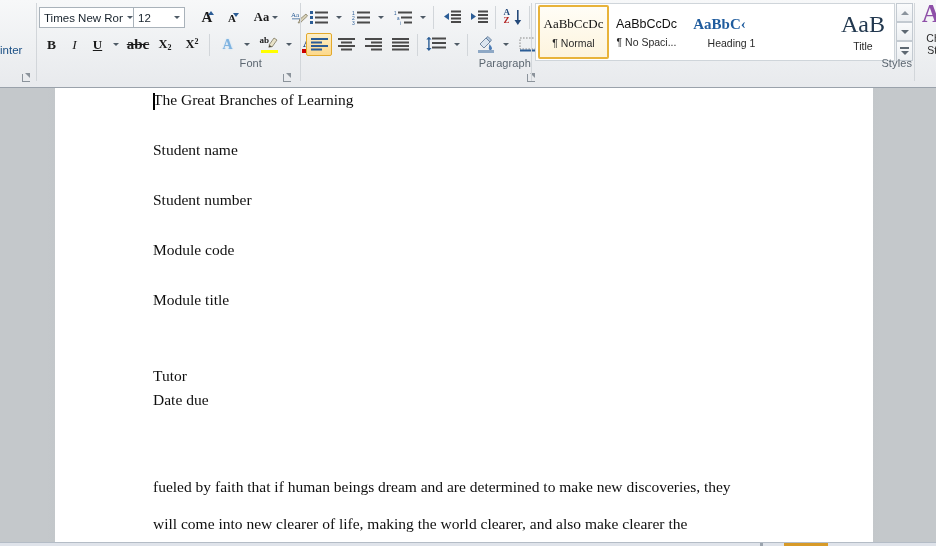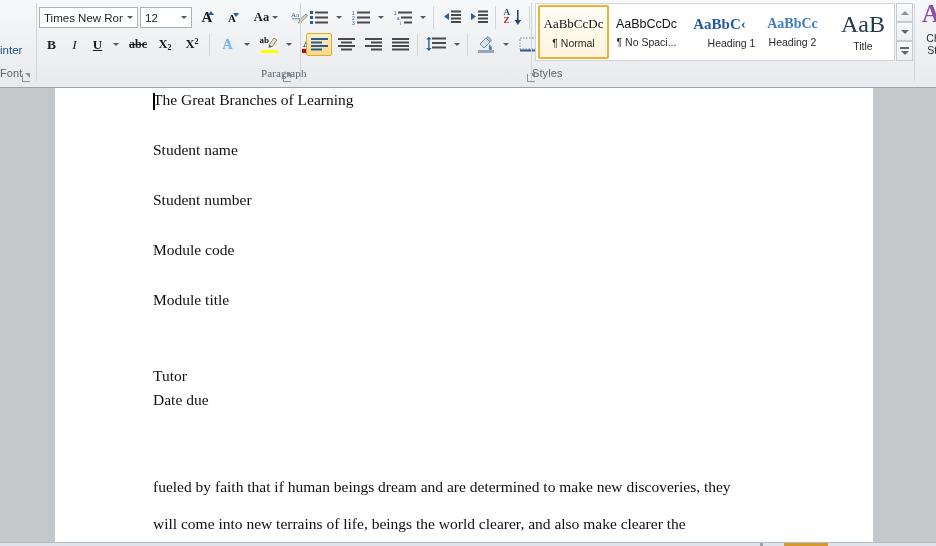"12" div.combo { left: 103px -> 96px }
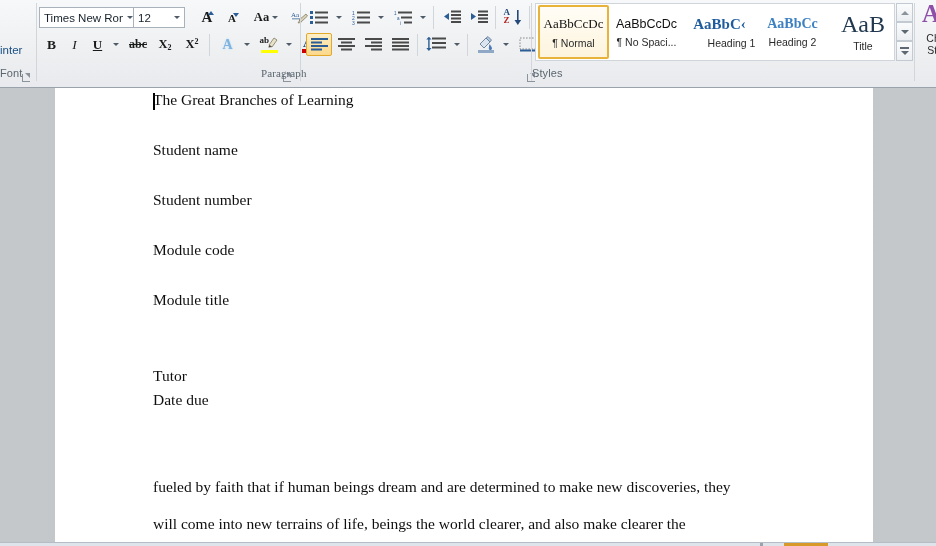"AaBbCc" div { html: <div> <div>AaBbCc</div> <div>Heading 2</div> </div> -> none }
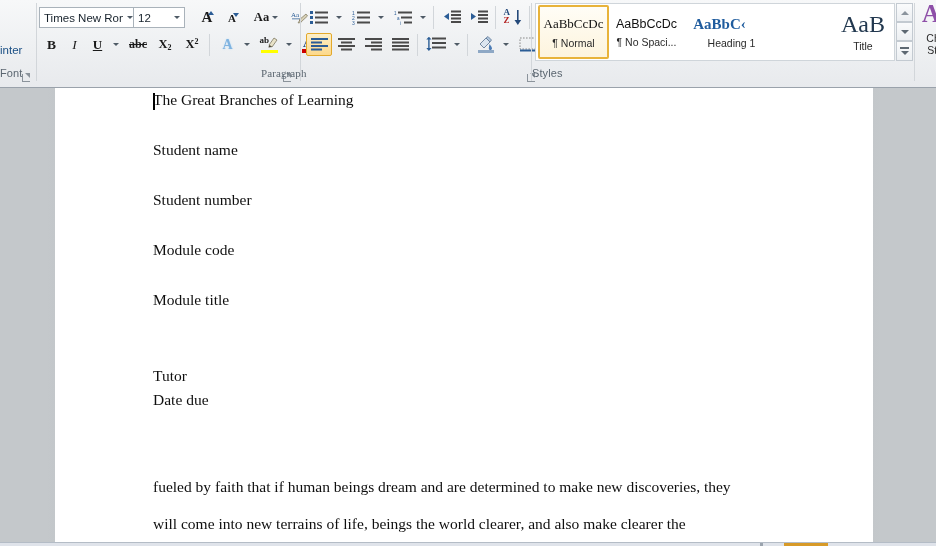"abc" span.ic { font-size: 12px -> 15px }
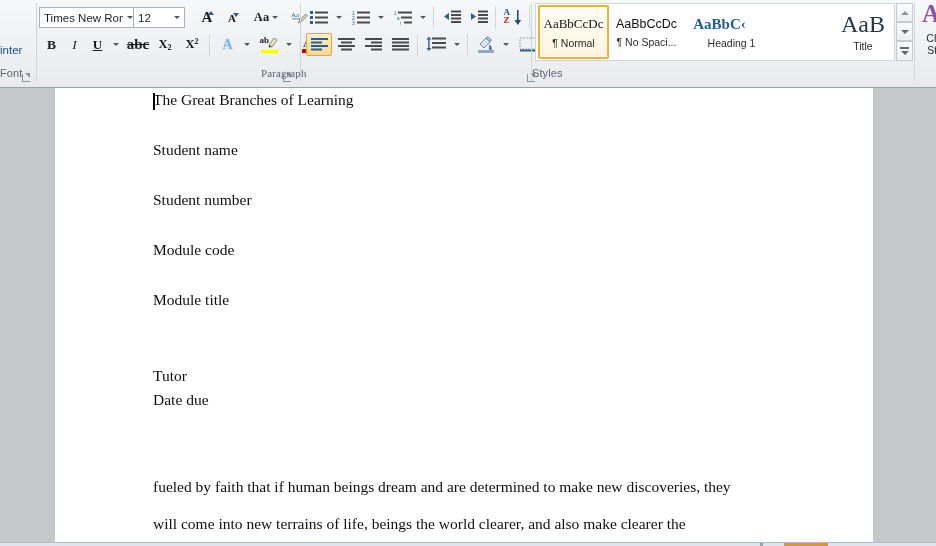"Font" .glabel { bottom: 8px -> 18px; text-align: left -> right }
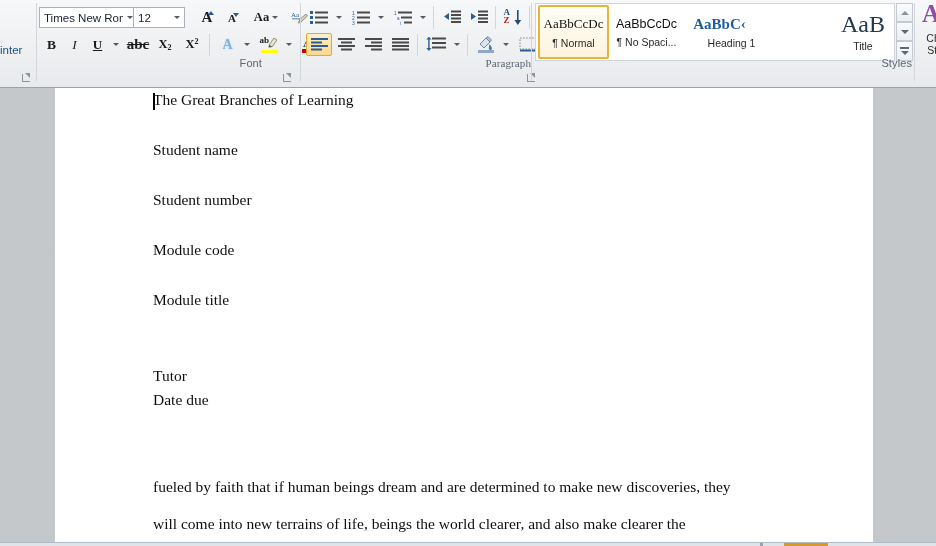"Paragraph" div.glabel { font-family: Liberation Serif, serif -> none }
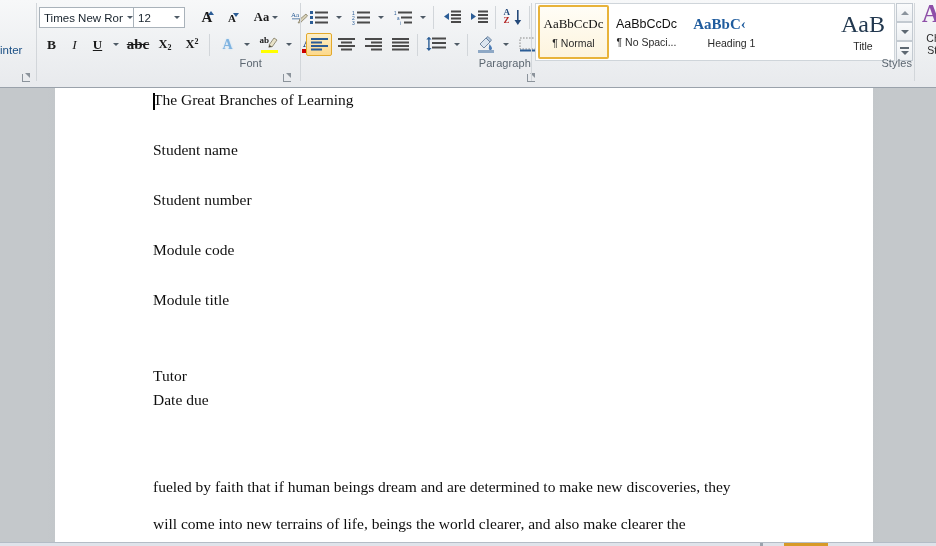"will come into new terrains" div.dline { text: terrains of life, beings -> clearer of life, making }
